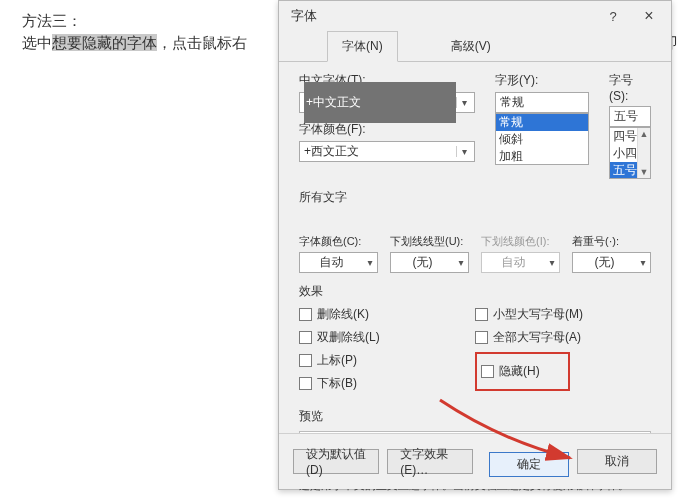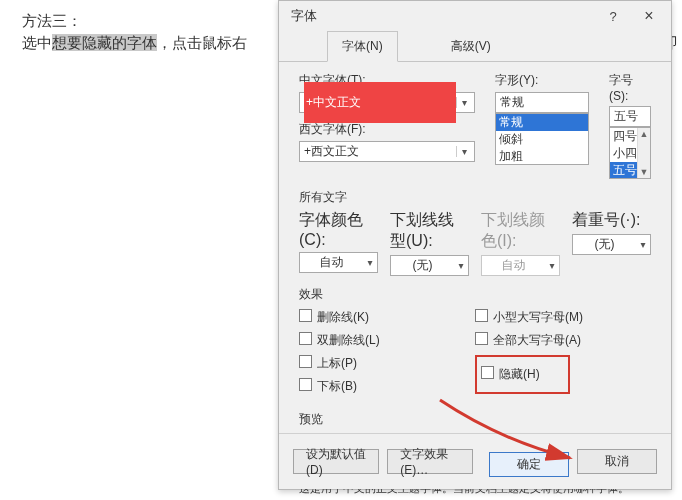"+中文正文" .combo.sel-blue span.val { background: #ef4444 -> #737373 }
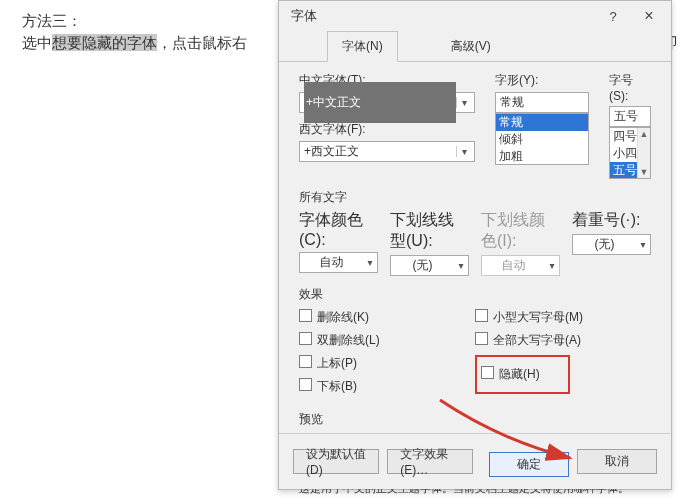"西文字体(F):" span.lbl { text: 西文字体 -> 字体颜色 }
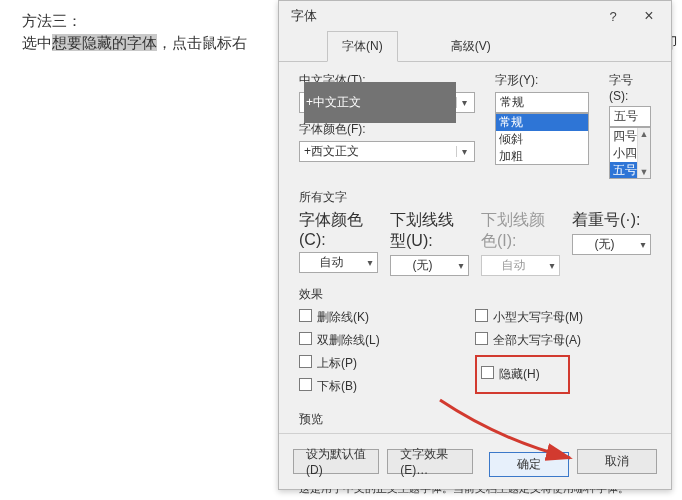"字体颜色(C):" .row4 .lbl { font-size: 16px -> 11px; margin-top: none -> 24px }
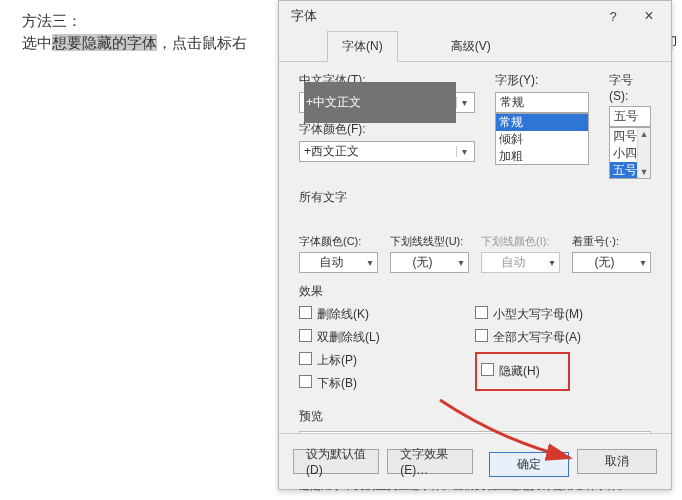"删除线(K)" .chk { align-items: none -> center }
